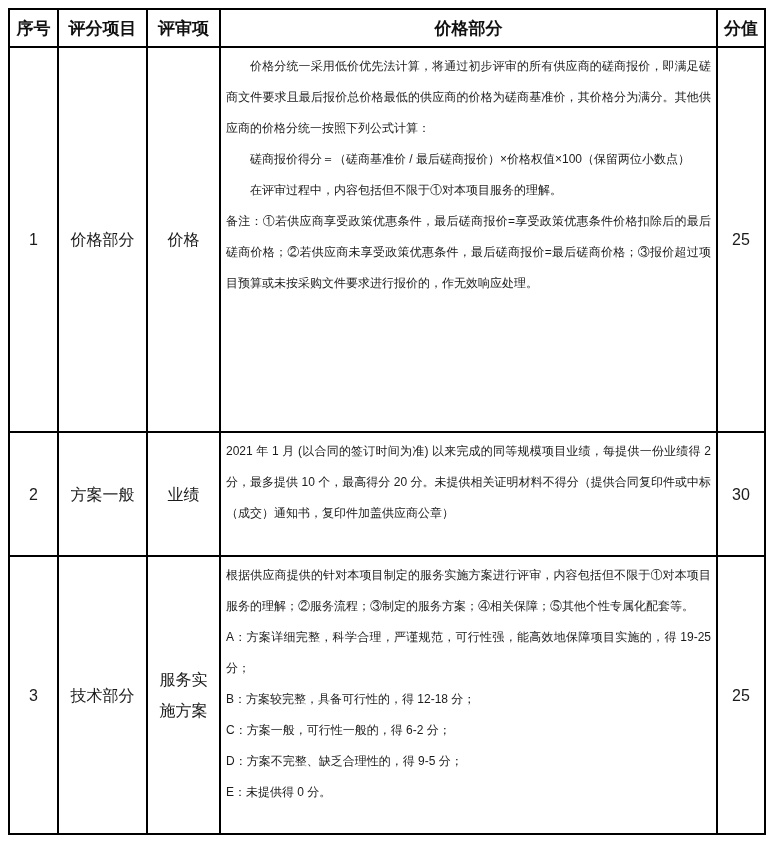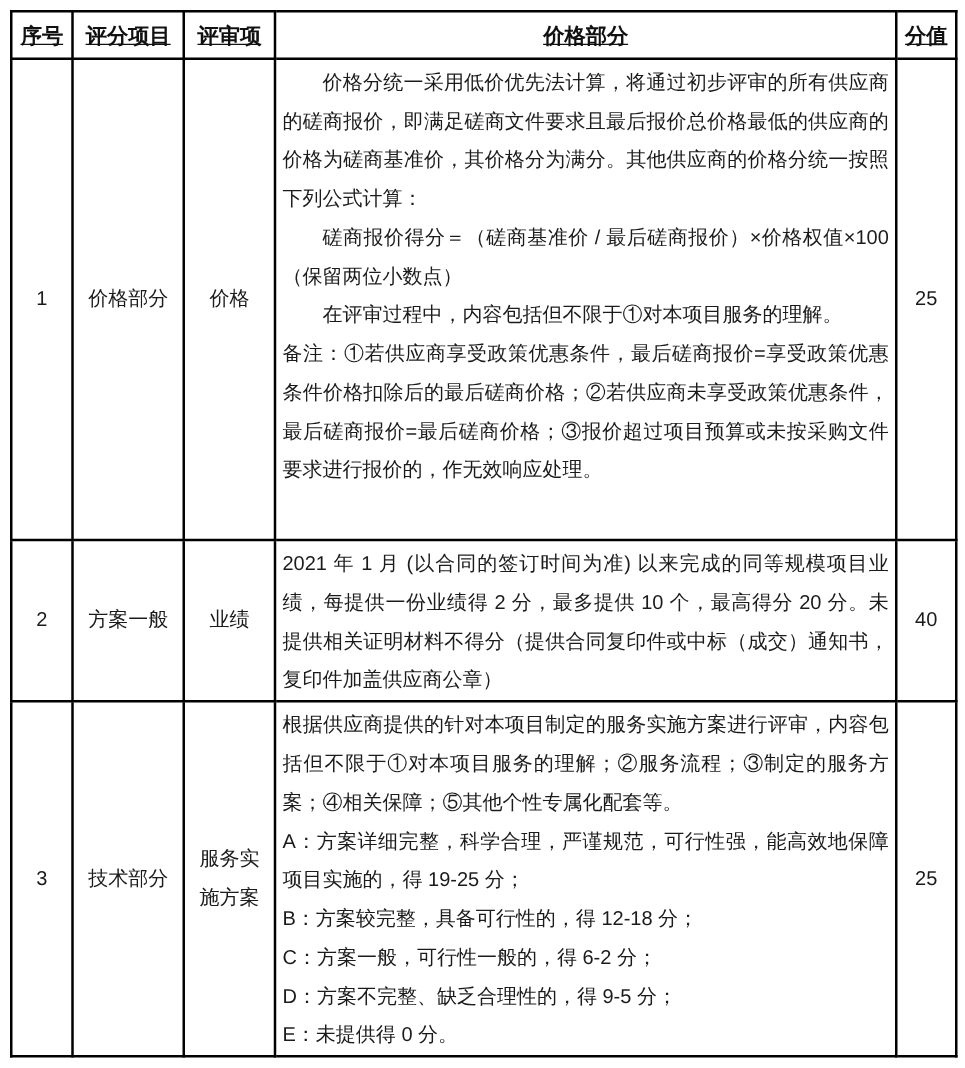"序号" .eval th { text-decoration: underline -> none }
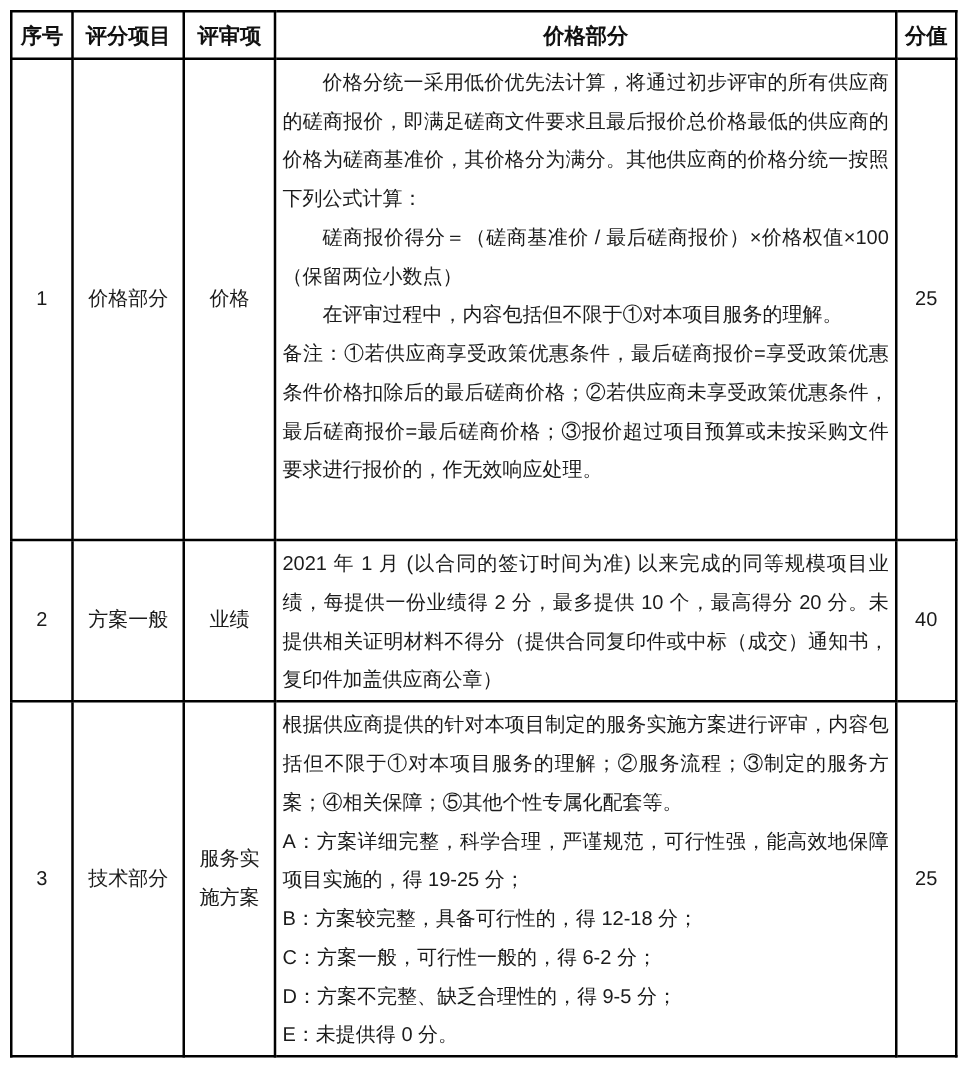"价格分统一采用低价优先法计算，将通过初步评审的所有供应商的磋商报价，即满足磋商文" td.criteria { font-size: 16px -> 12px }
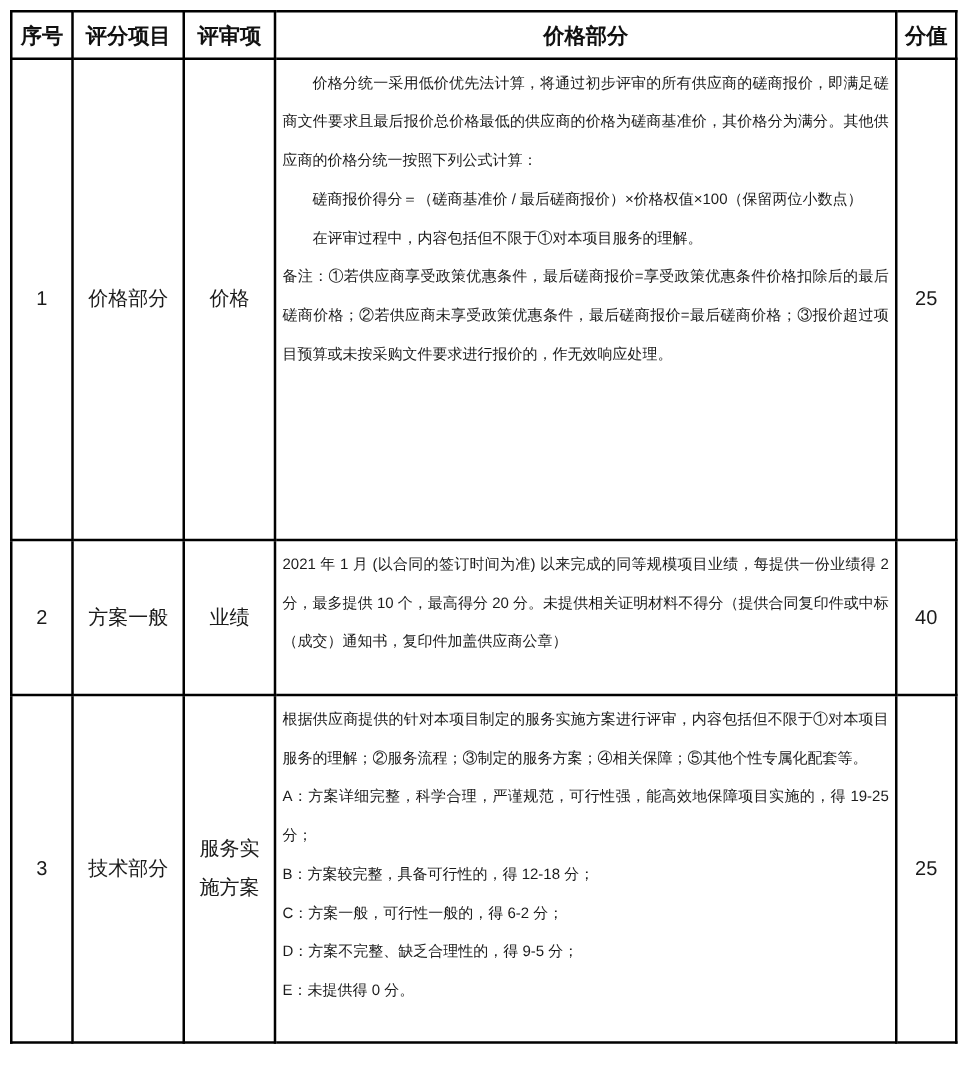"40" td.cell-center { text: 40 -> 30 }
